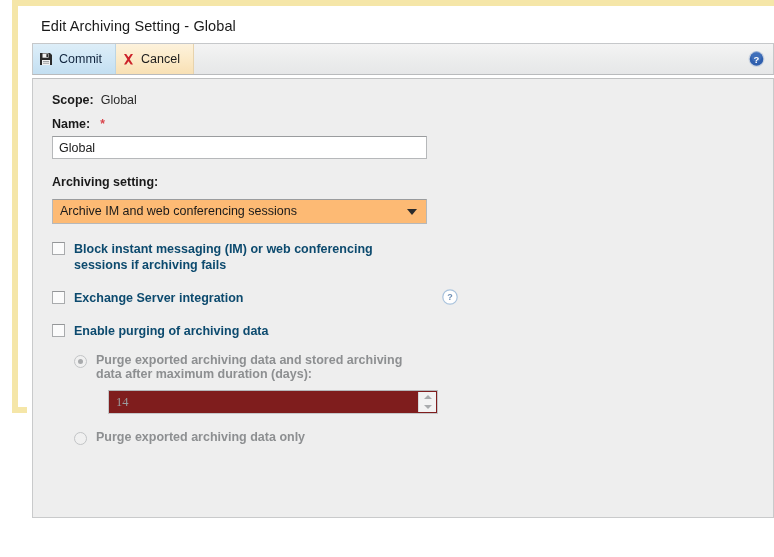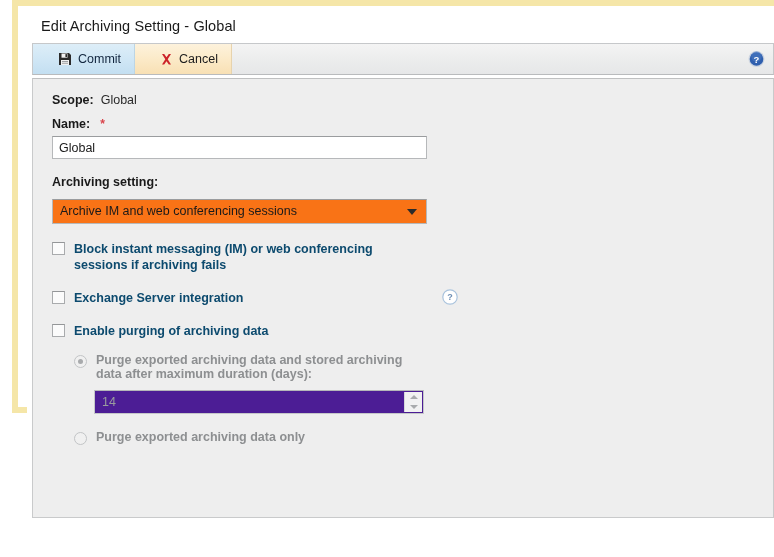"Commit" .toolbar-button { padding: 0 13px 0 25px -> 0 13px 0 6px }
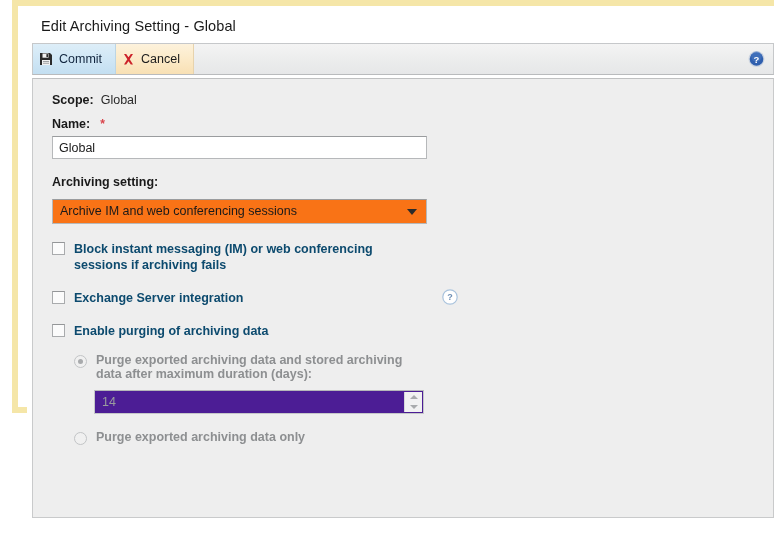"Archive IM and web conferencing" .select-wrap { background: #f97316 -> #fdba74 }
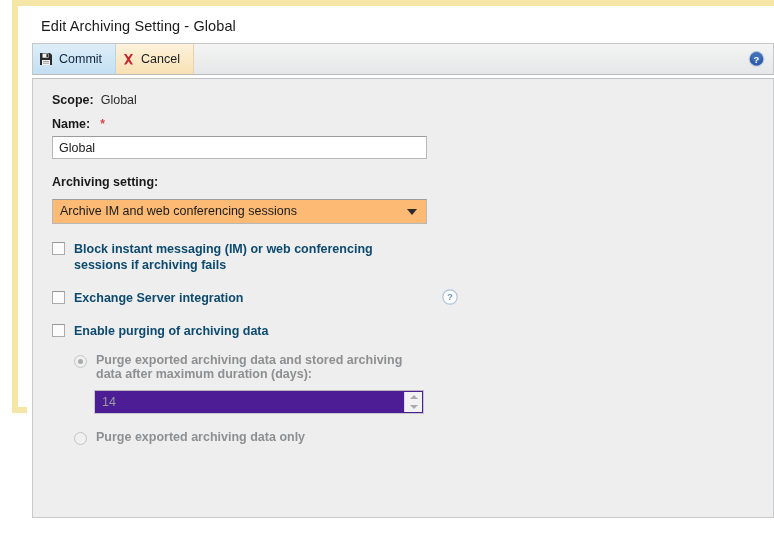"14" .spinner-wrap { background: #4c1d95 -> #7f1d1d; font-family: none -> Liberation Serif, serif; margin: 9px 0 0 20px -> 9px 0 0 34px }
